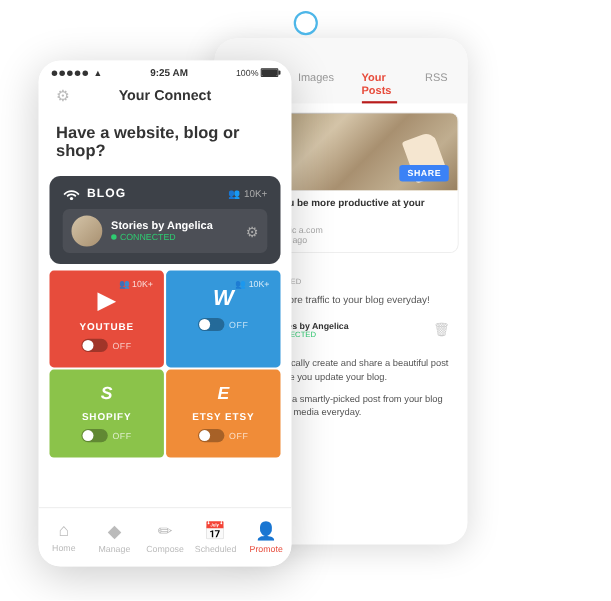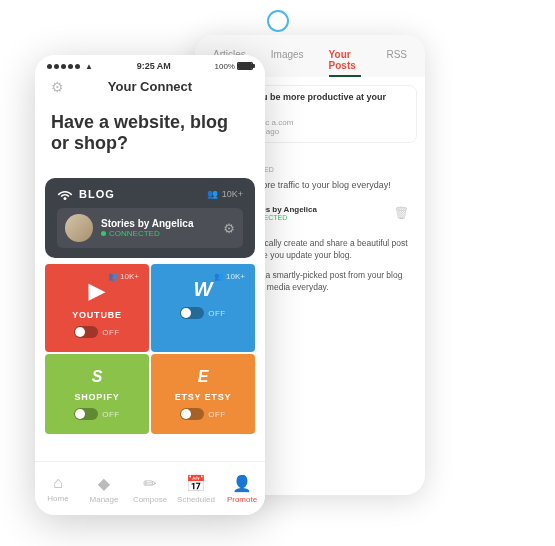"Images" .phone-back-tabs { margin-top: none -> 17px }
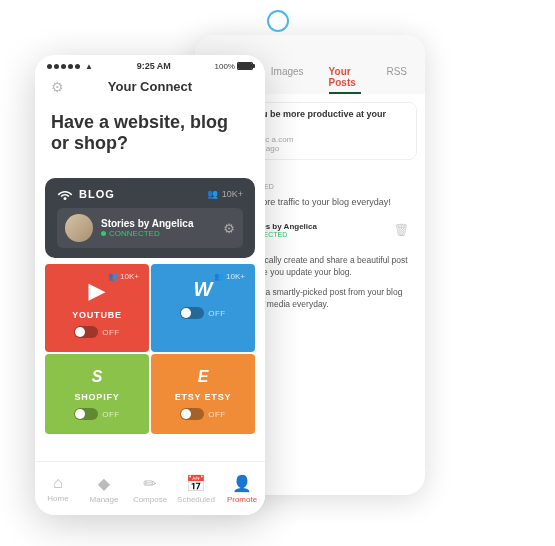"Your Posts" .phone-back-tab.active { border-bottom: 2px solid #14532d -> 2px solid #b91c1c }
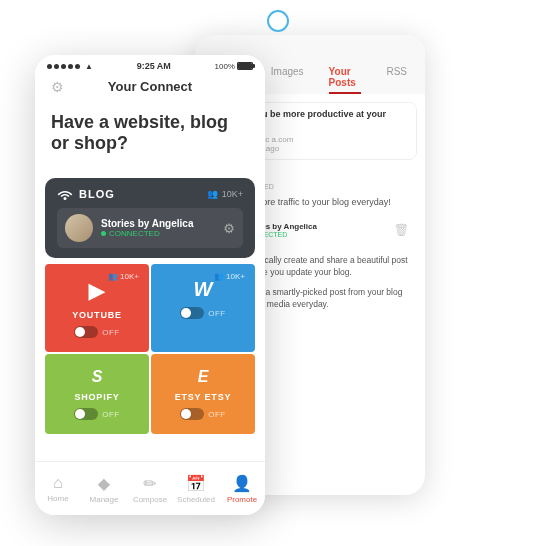"Have a website, blog or" .profile-question { font-size: 18px -> 15px; margin-bottom: 14px -> 4px }
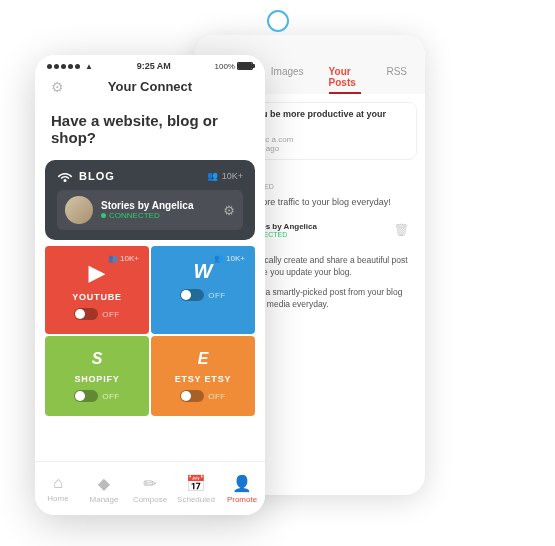"SHARE" div.post-card-image { html: none -> <div> <div></div> <div>SHARE</div> </div> }
